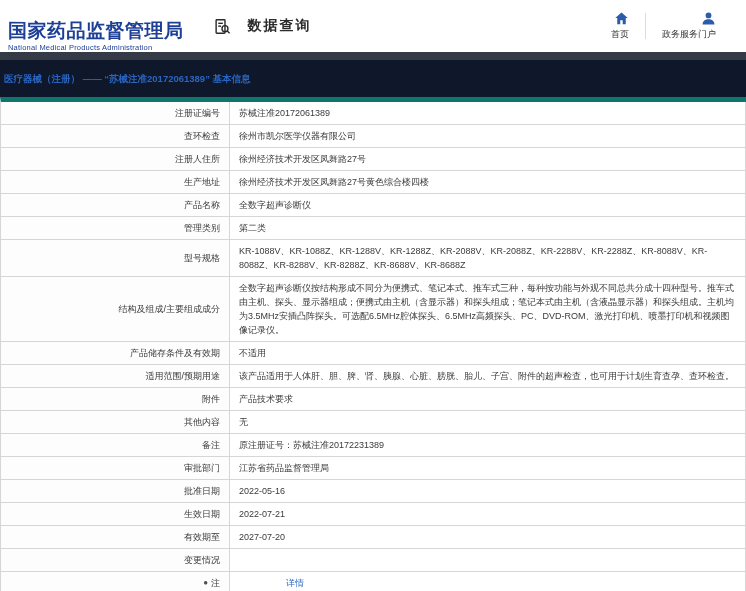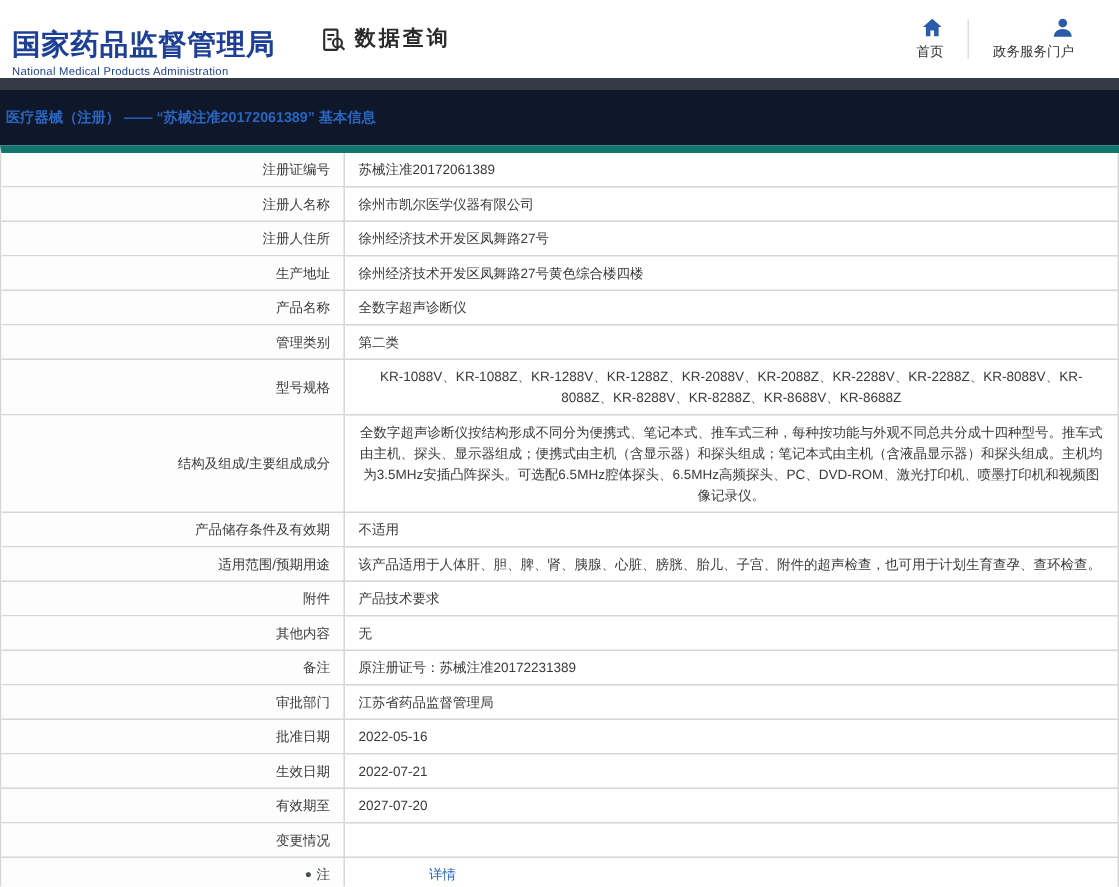"数据查询" .module { gap: 6px -> 17px }
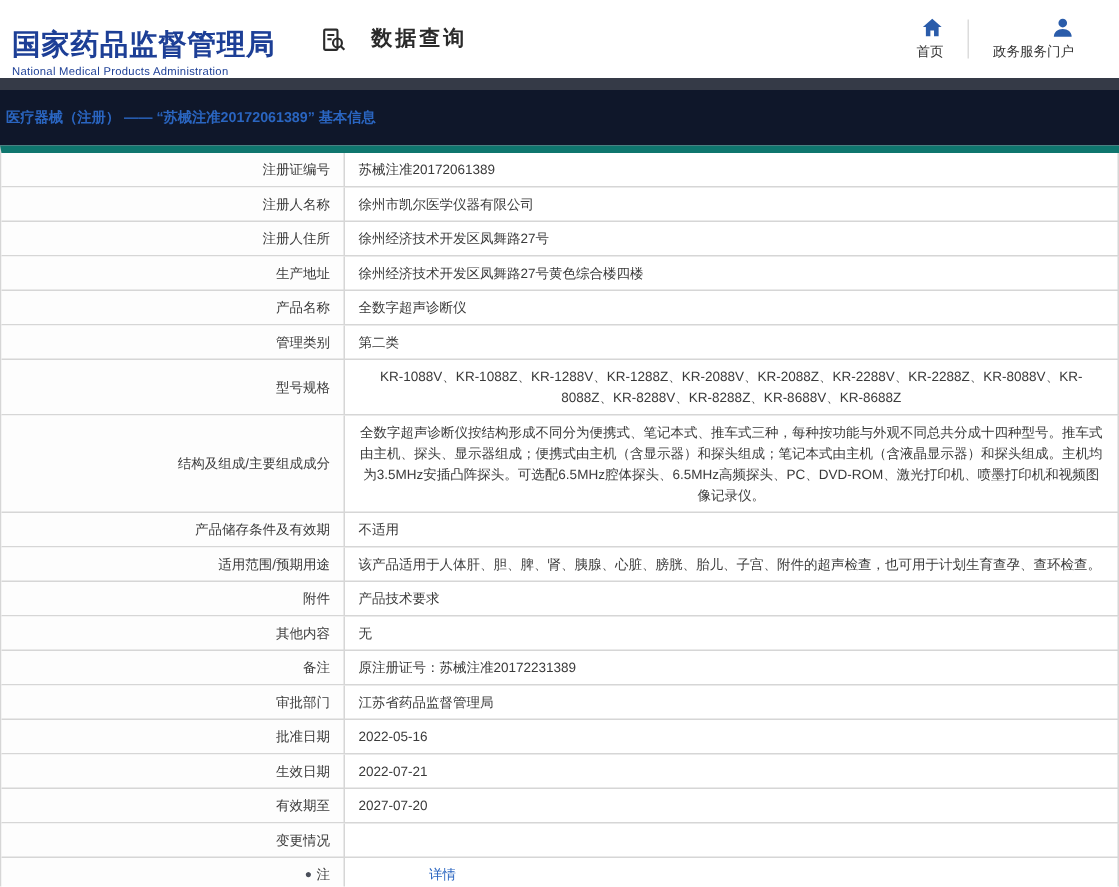"苏械注准20172061389" .td { text-align: center -> left }
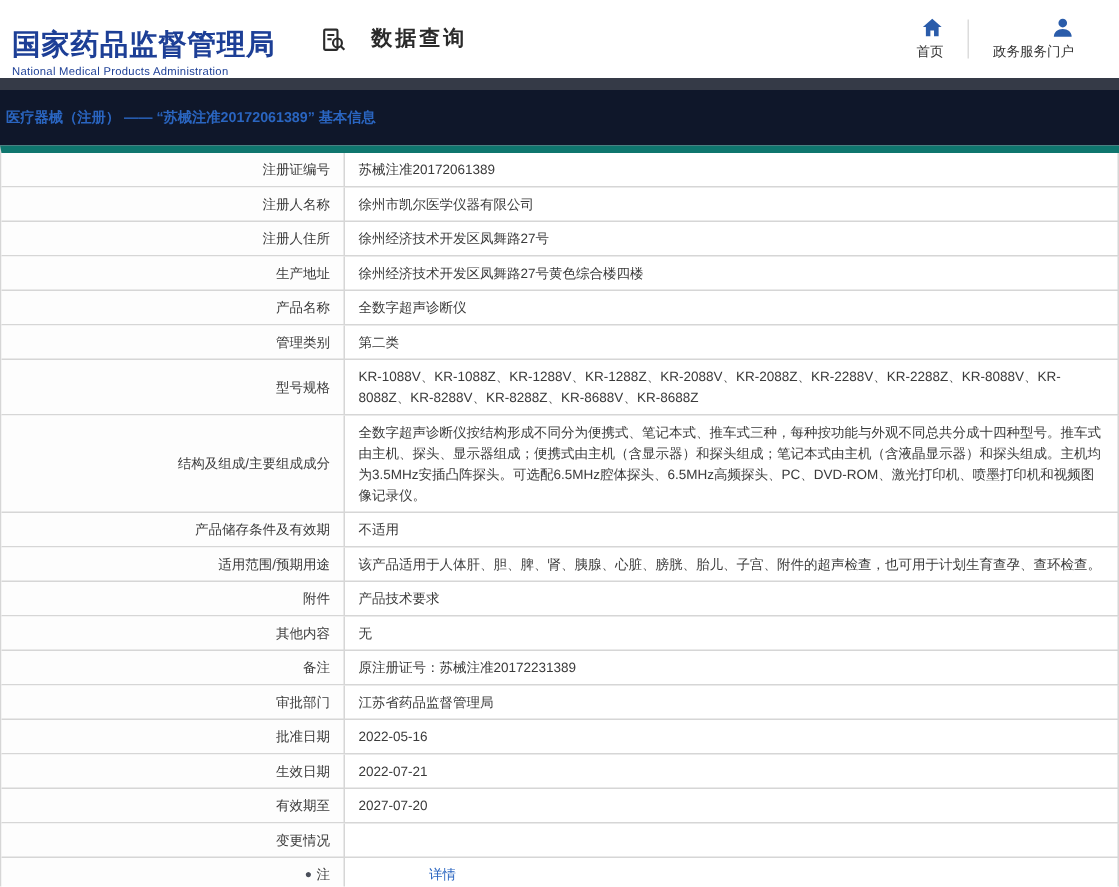"注册人名称" div.th { text: 注册人名称 -> 查环检查 }
